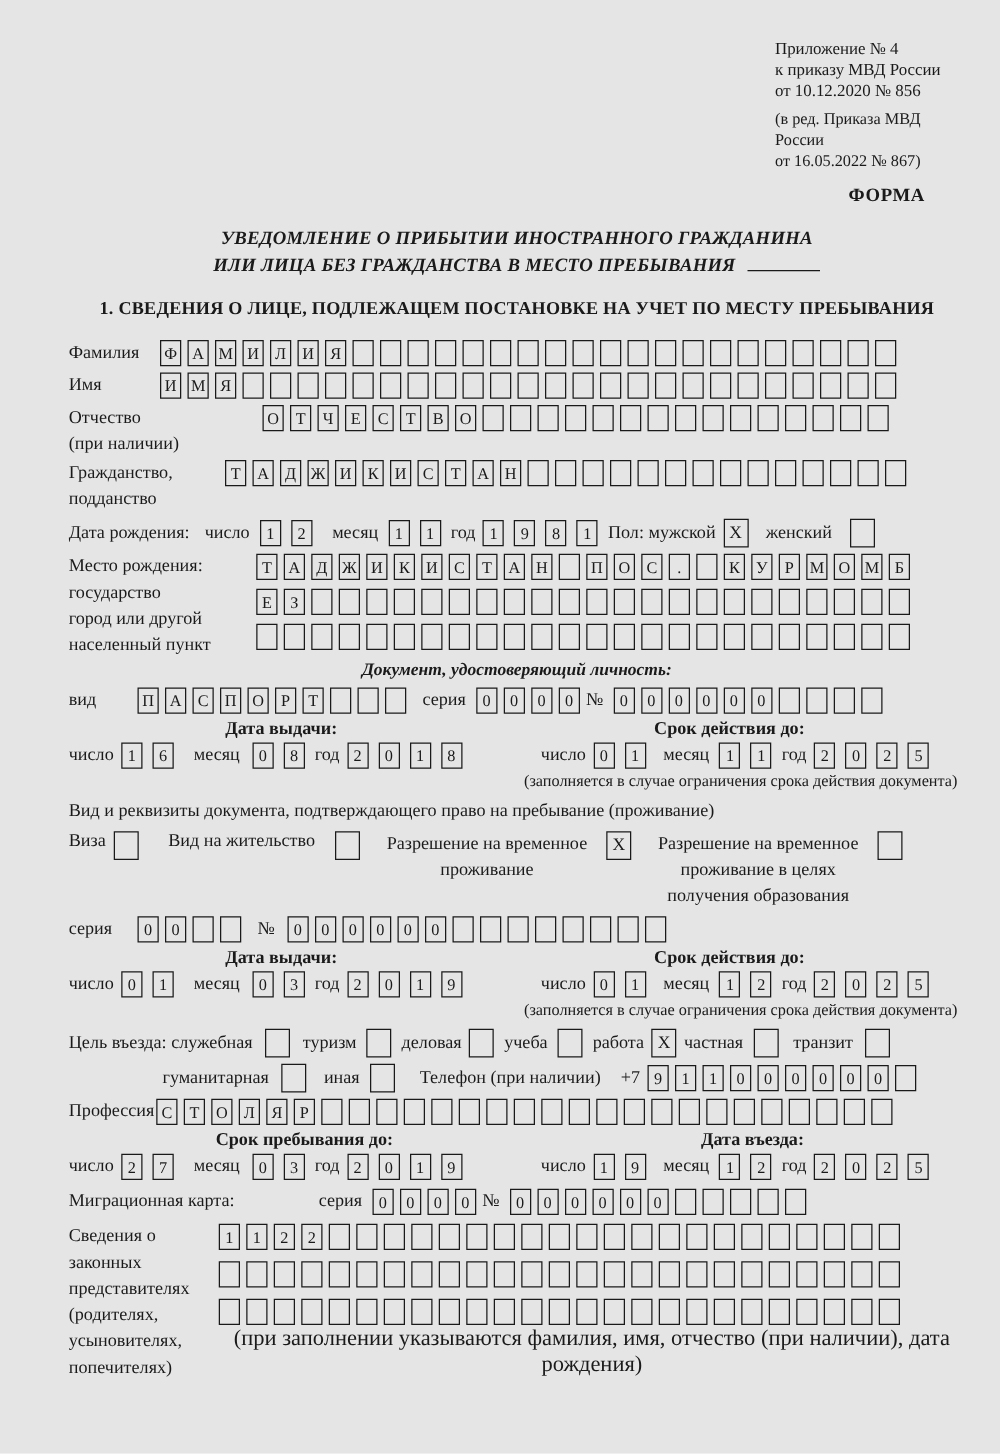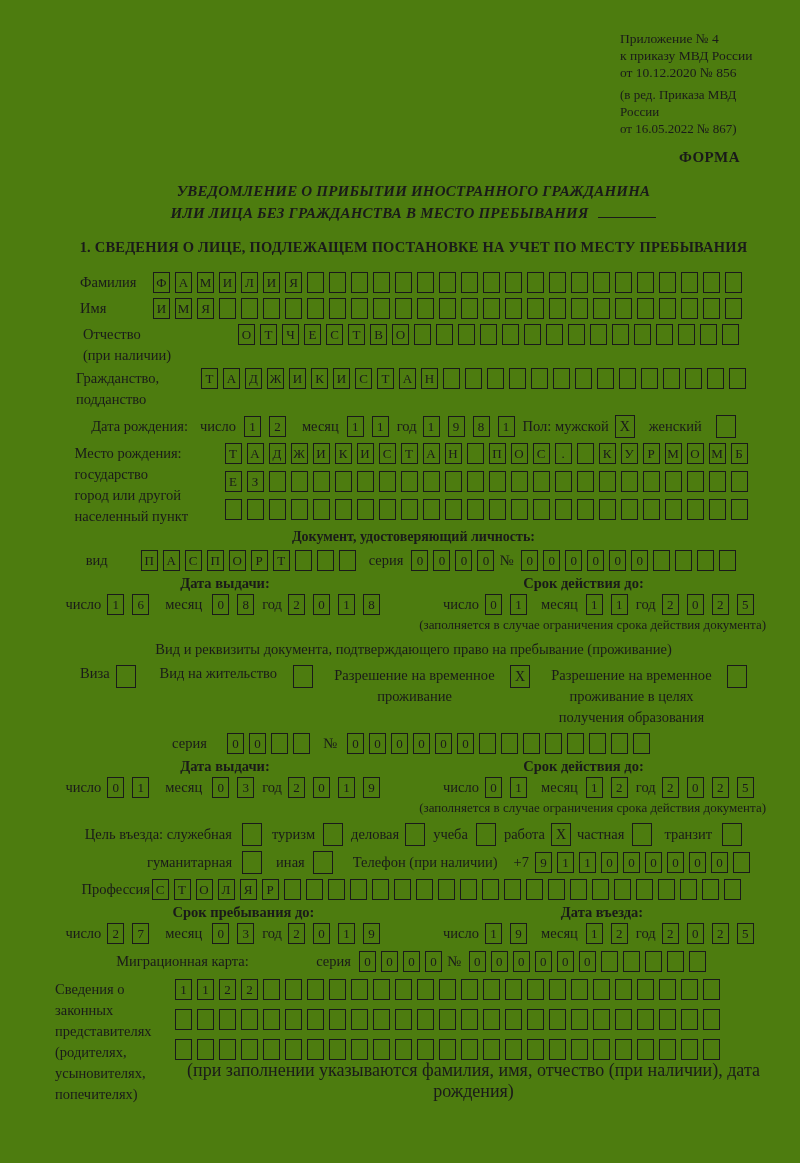"Приложение № 4" .page { background: #4d7c0f -> #e5e5e5 }
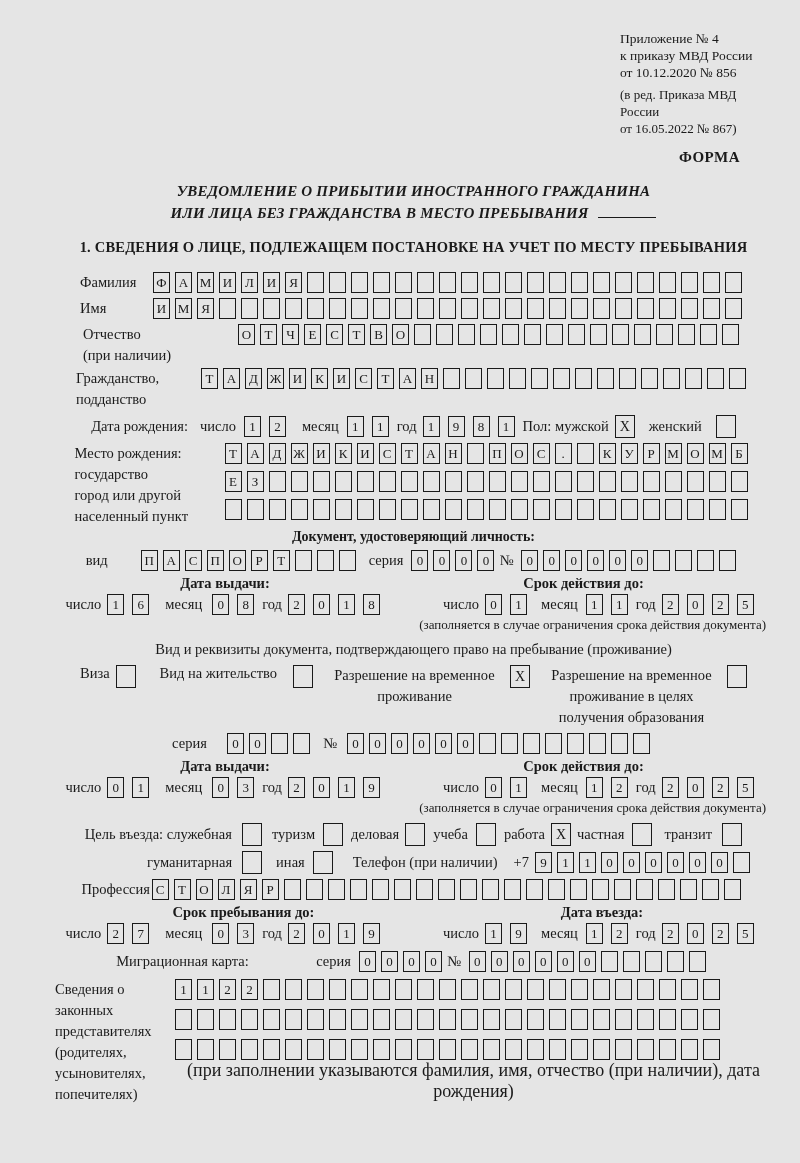"Фамилия" .row { justify-content: center -> none }
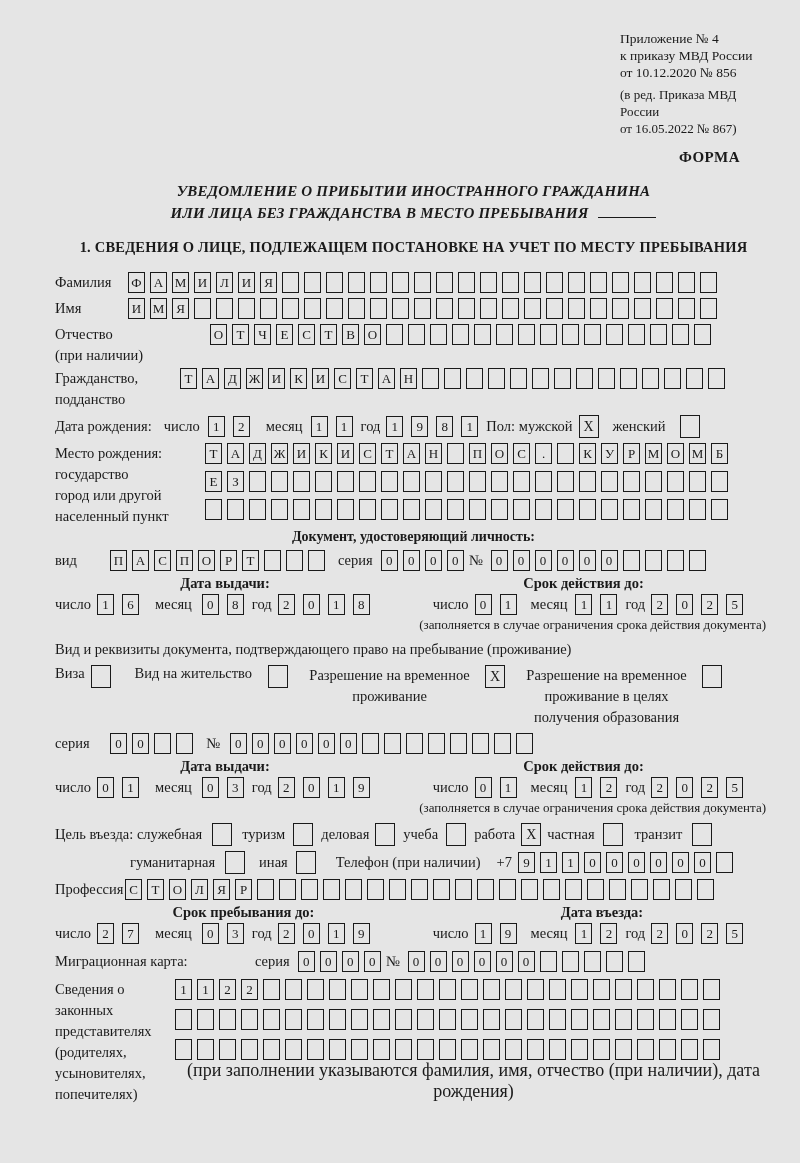"Документ, удостоверяющий личность:" .center-h { font-style: none -> italic }
